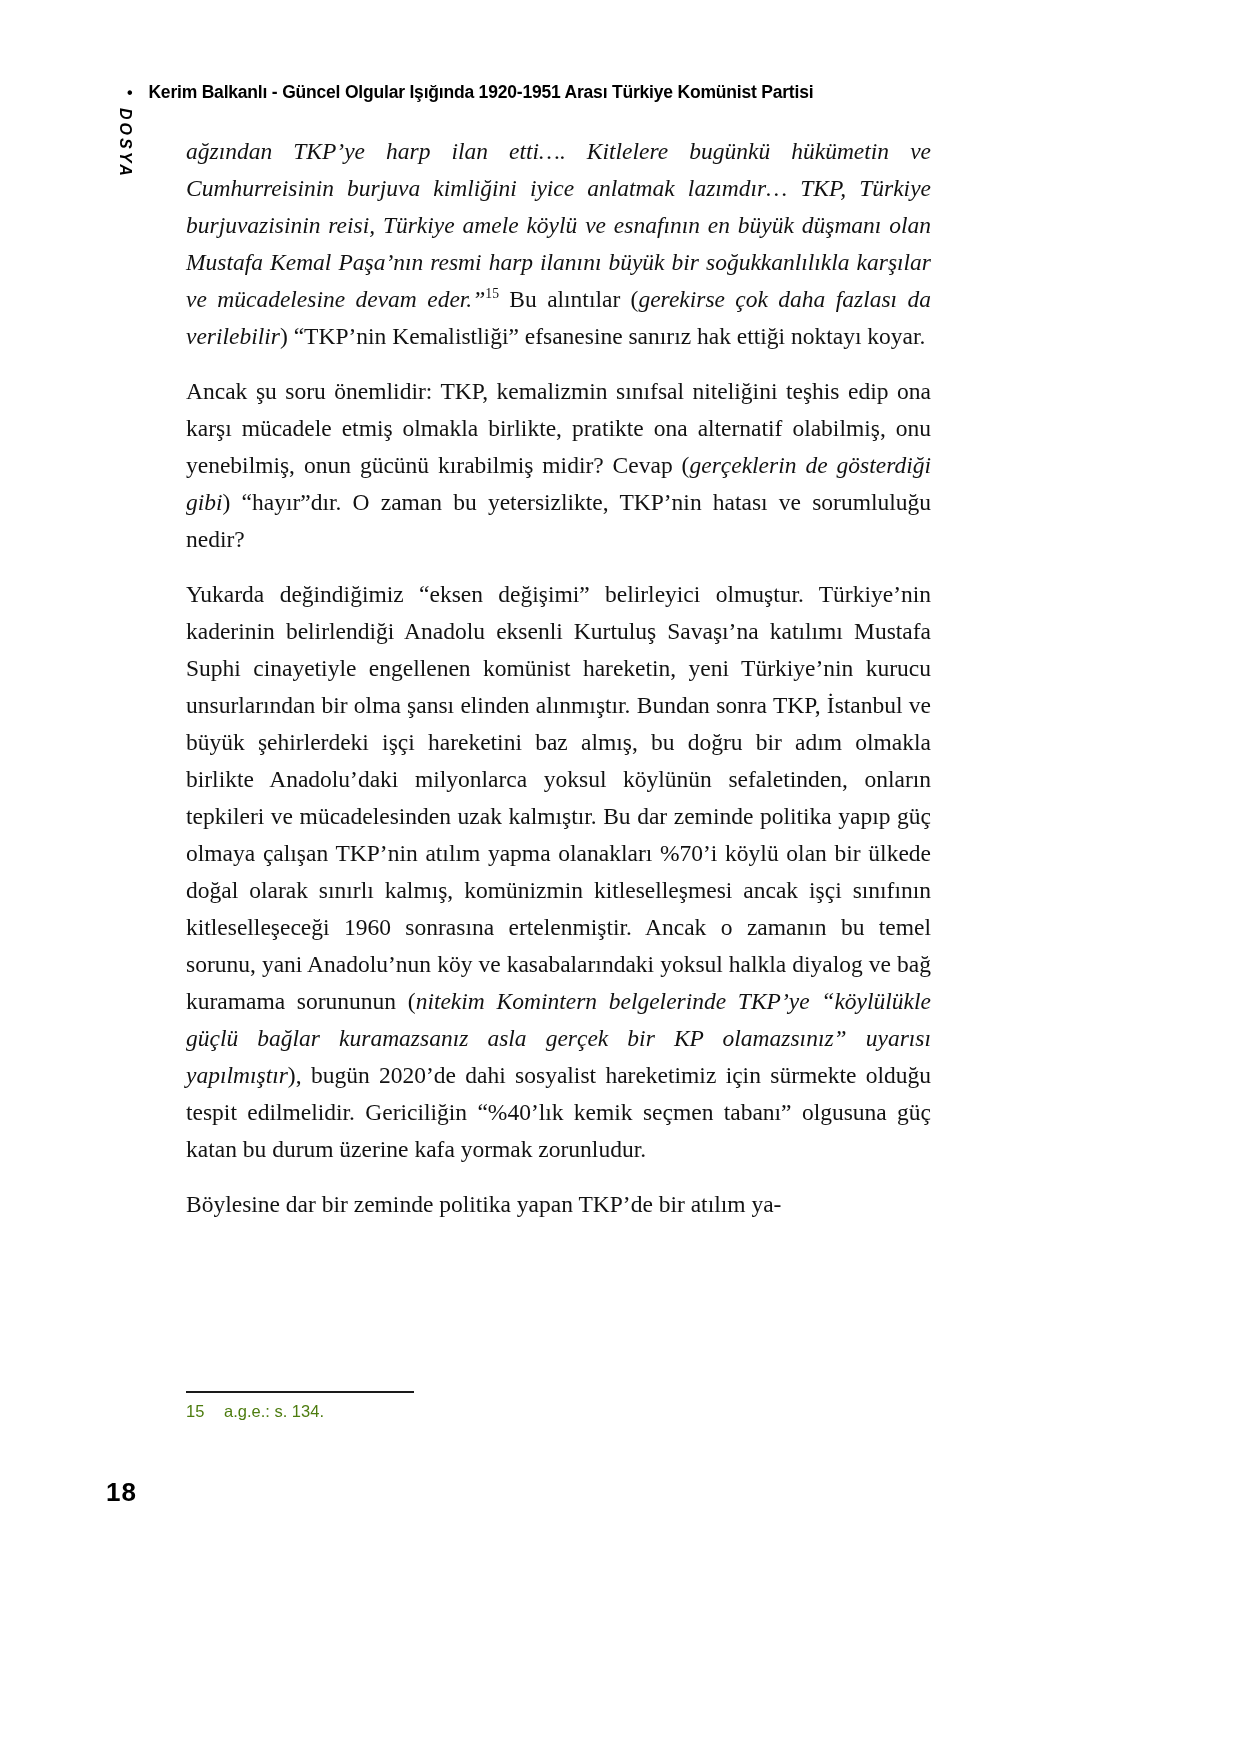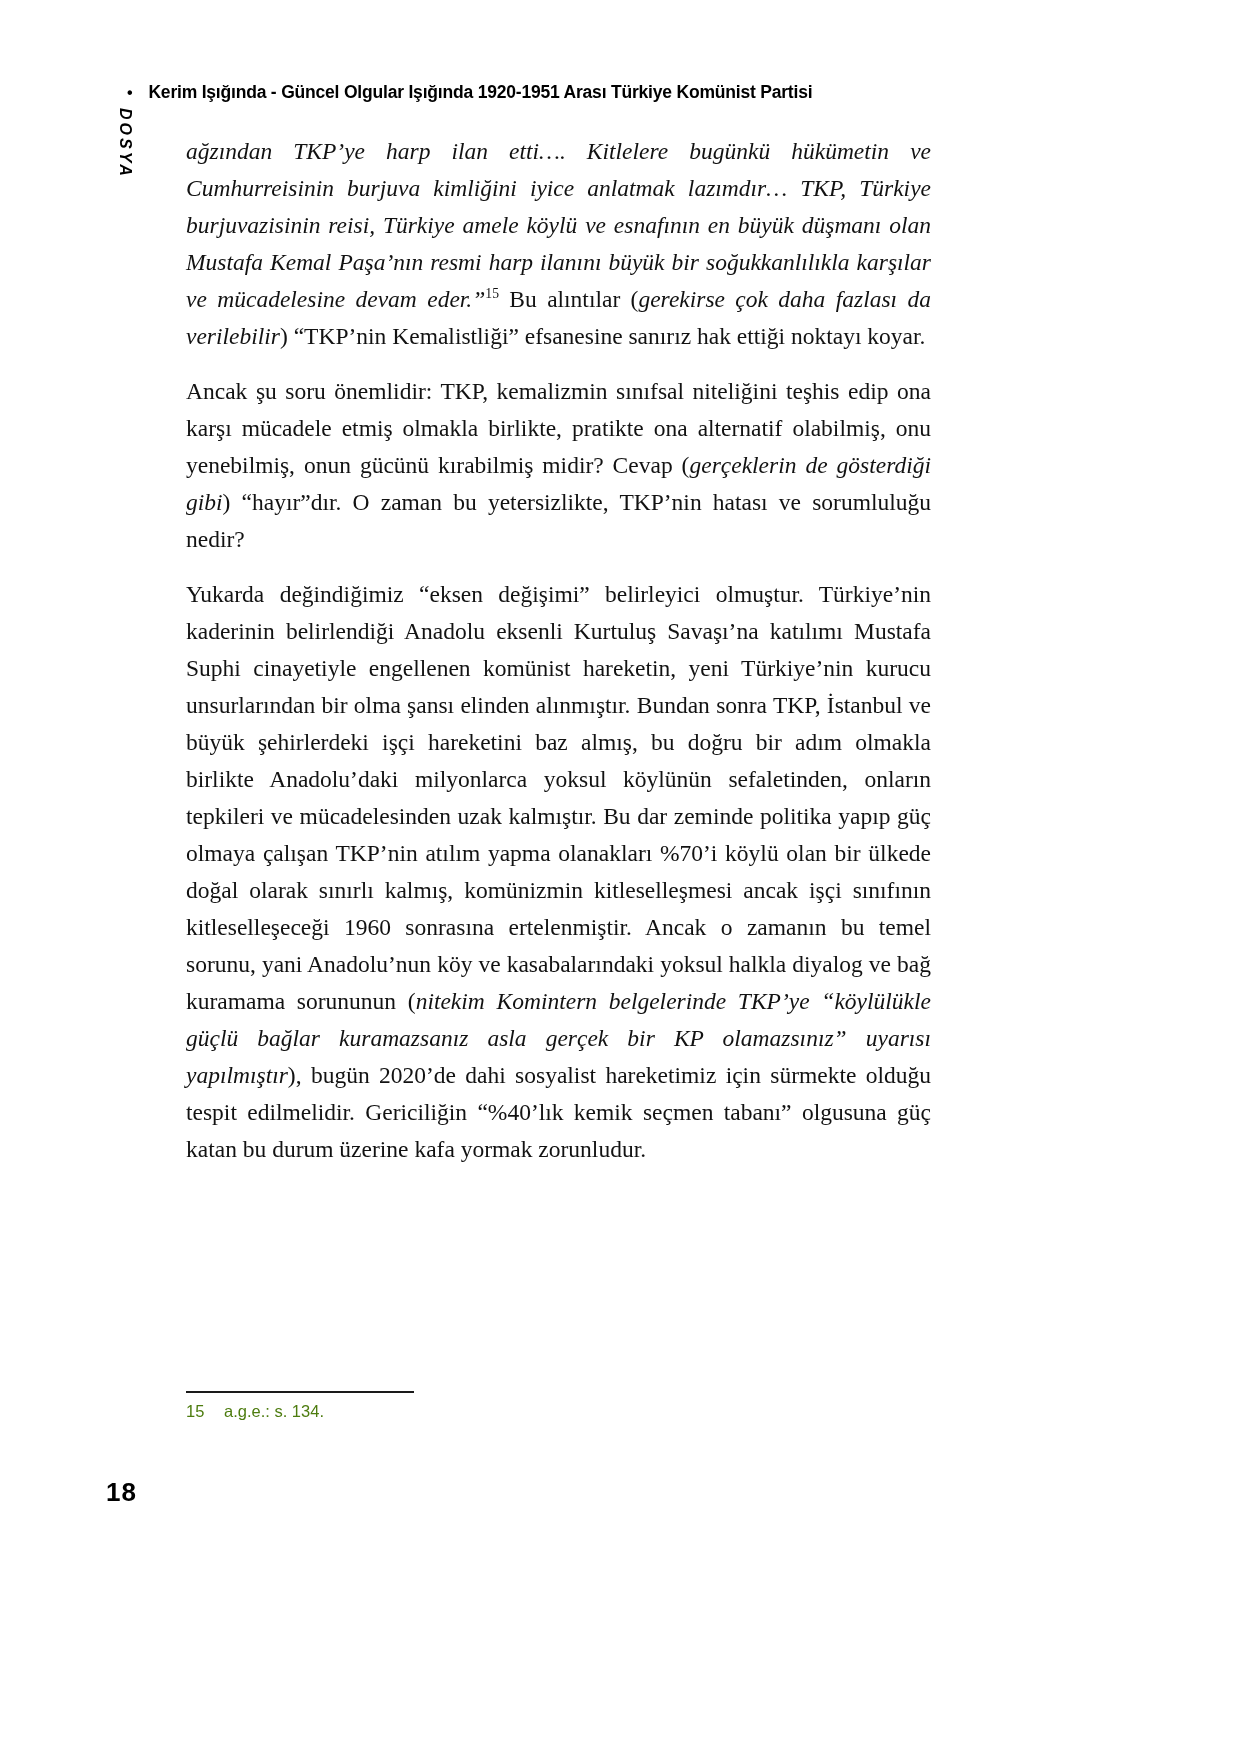"Kerim Işığında" span.author { text: Işığında -> Balkanlı }
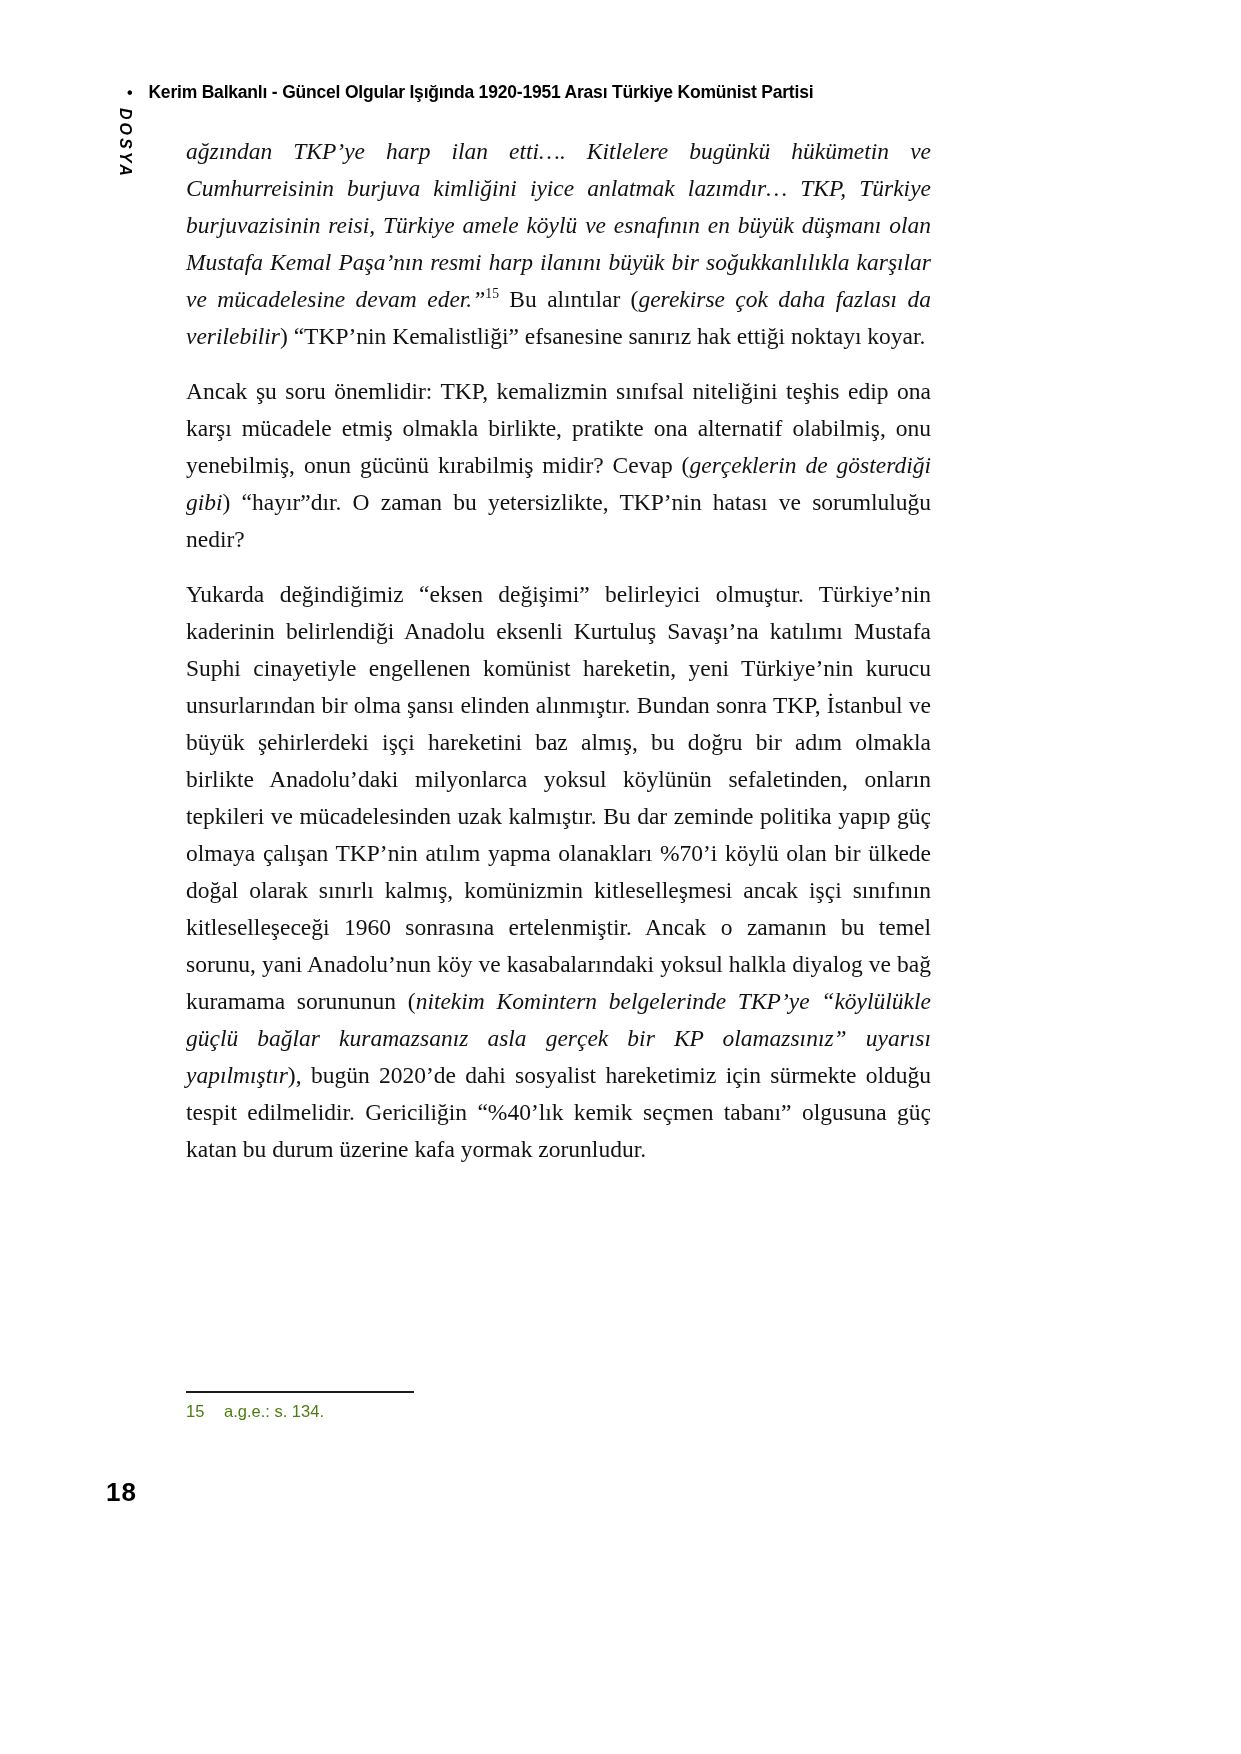"Böylesine dar bir zeminde politika" p.para { html: none -> <p><span>Böylesine dar bir zeminde politika yapan TKP’de bir atılım ya-</span></p> }
